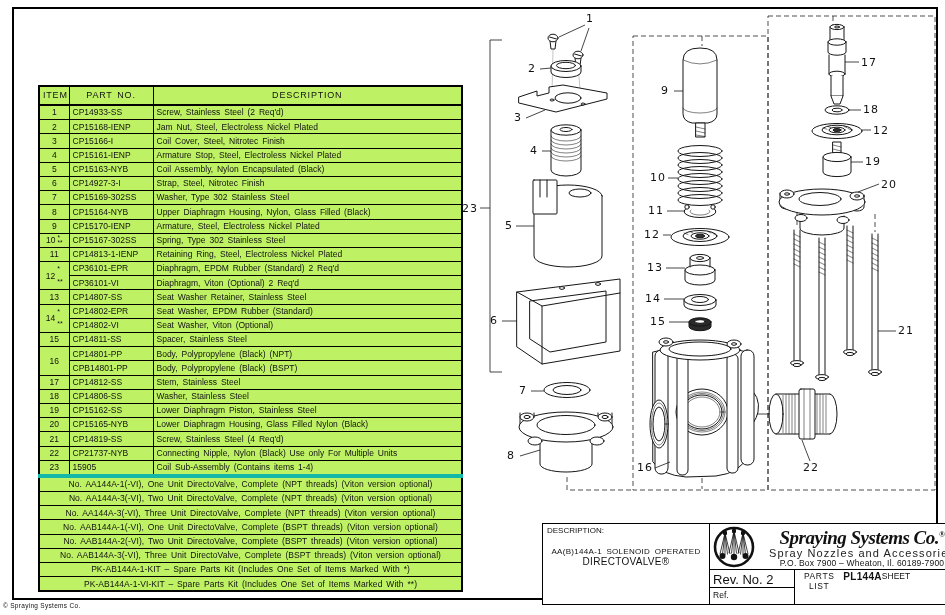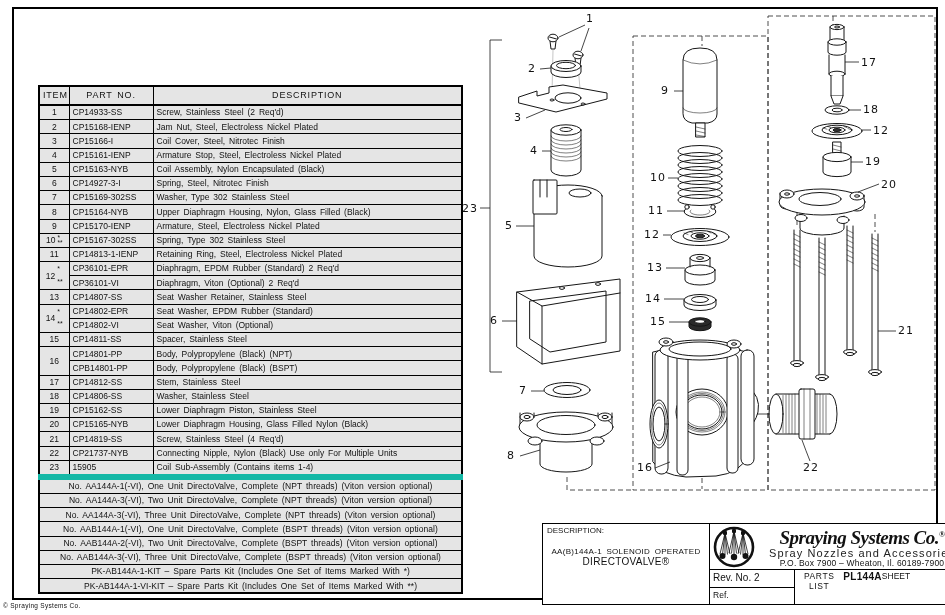"ITEM" table.parts { background: #e5e5e5 -> #bef264 }
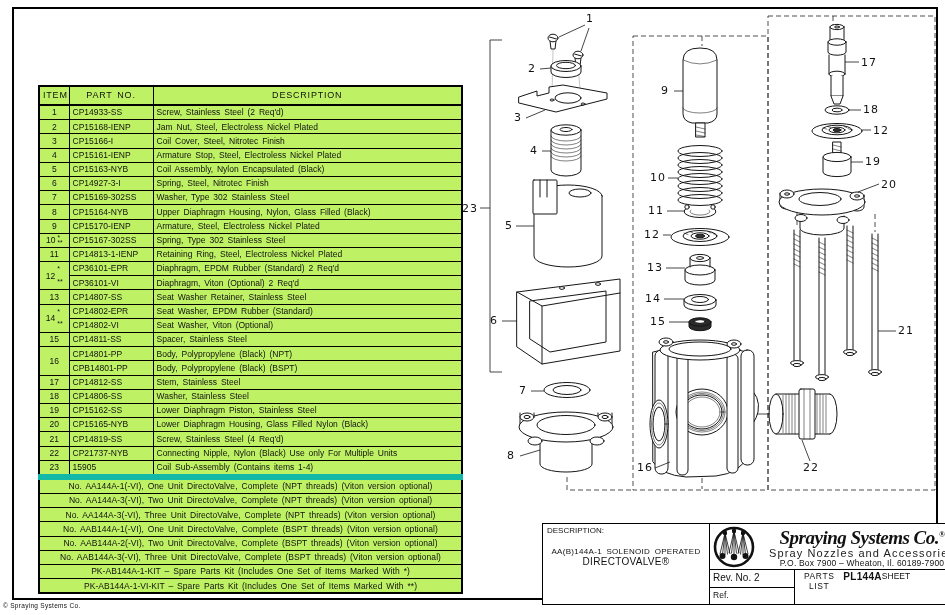"Spring, Steel, Nitrotec Finish" td.c-desc { text: Spring -> Strap }
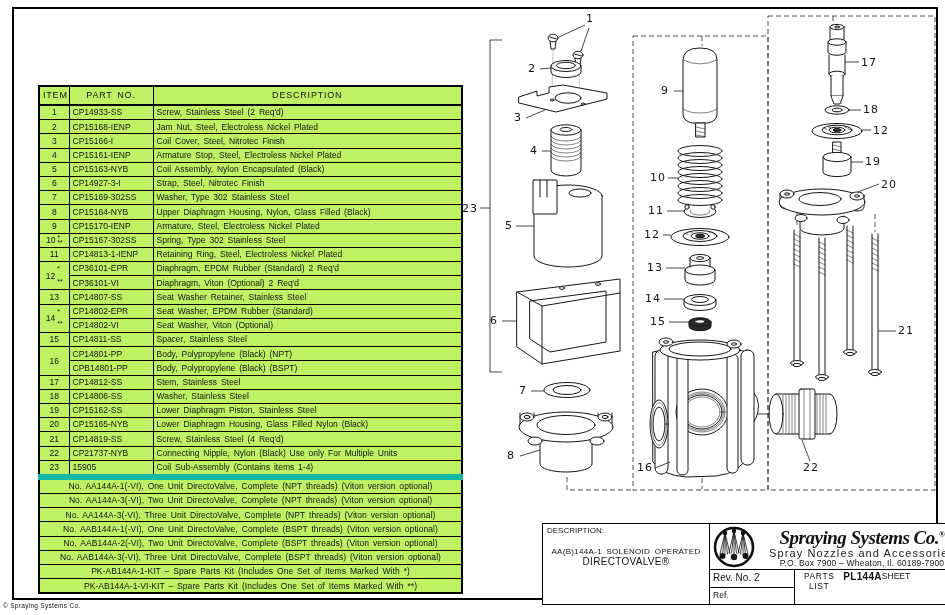"No. AA144A-1(-VI), One Unit" td.c-note.first { border-top: 6px solid #14b8a6 -> 4px solid #14b8a6 }
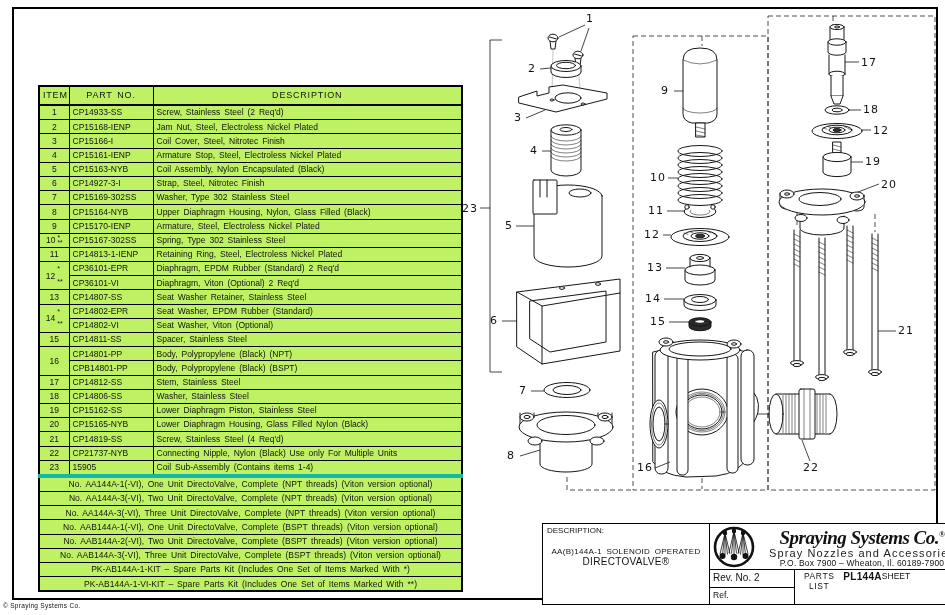"Rev. No. 2" .tb-rev { font-size: 10px -> 13px }
